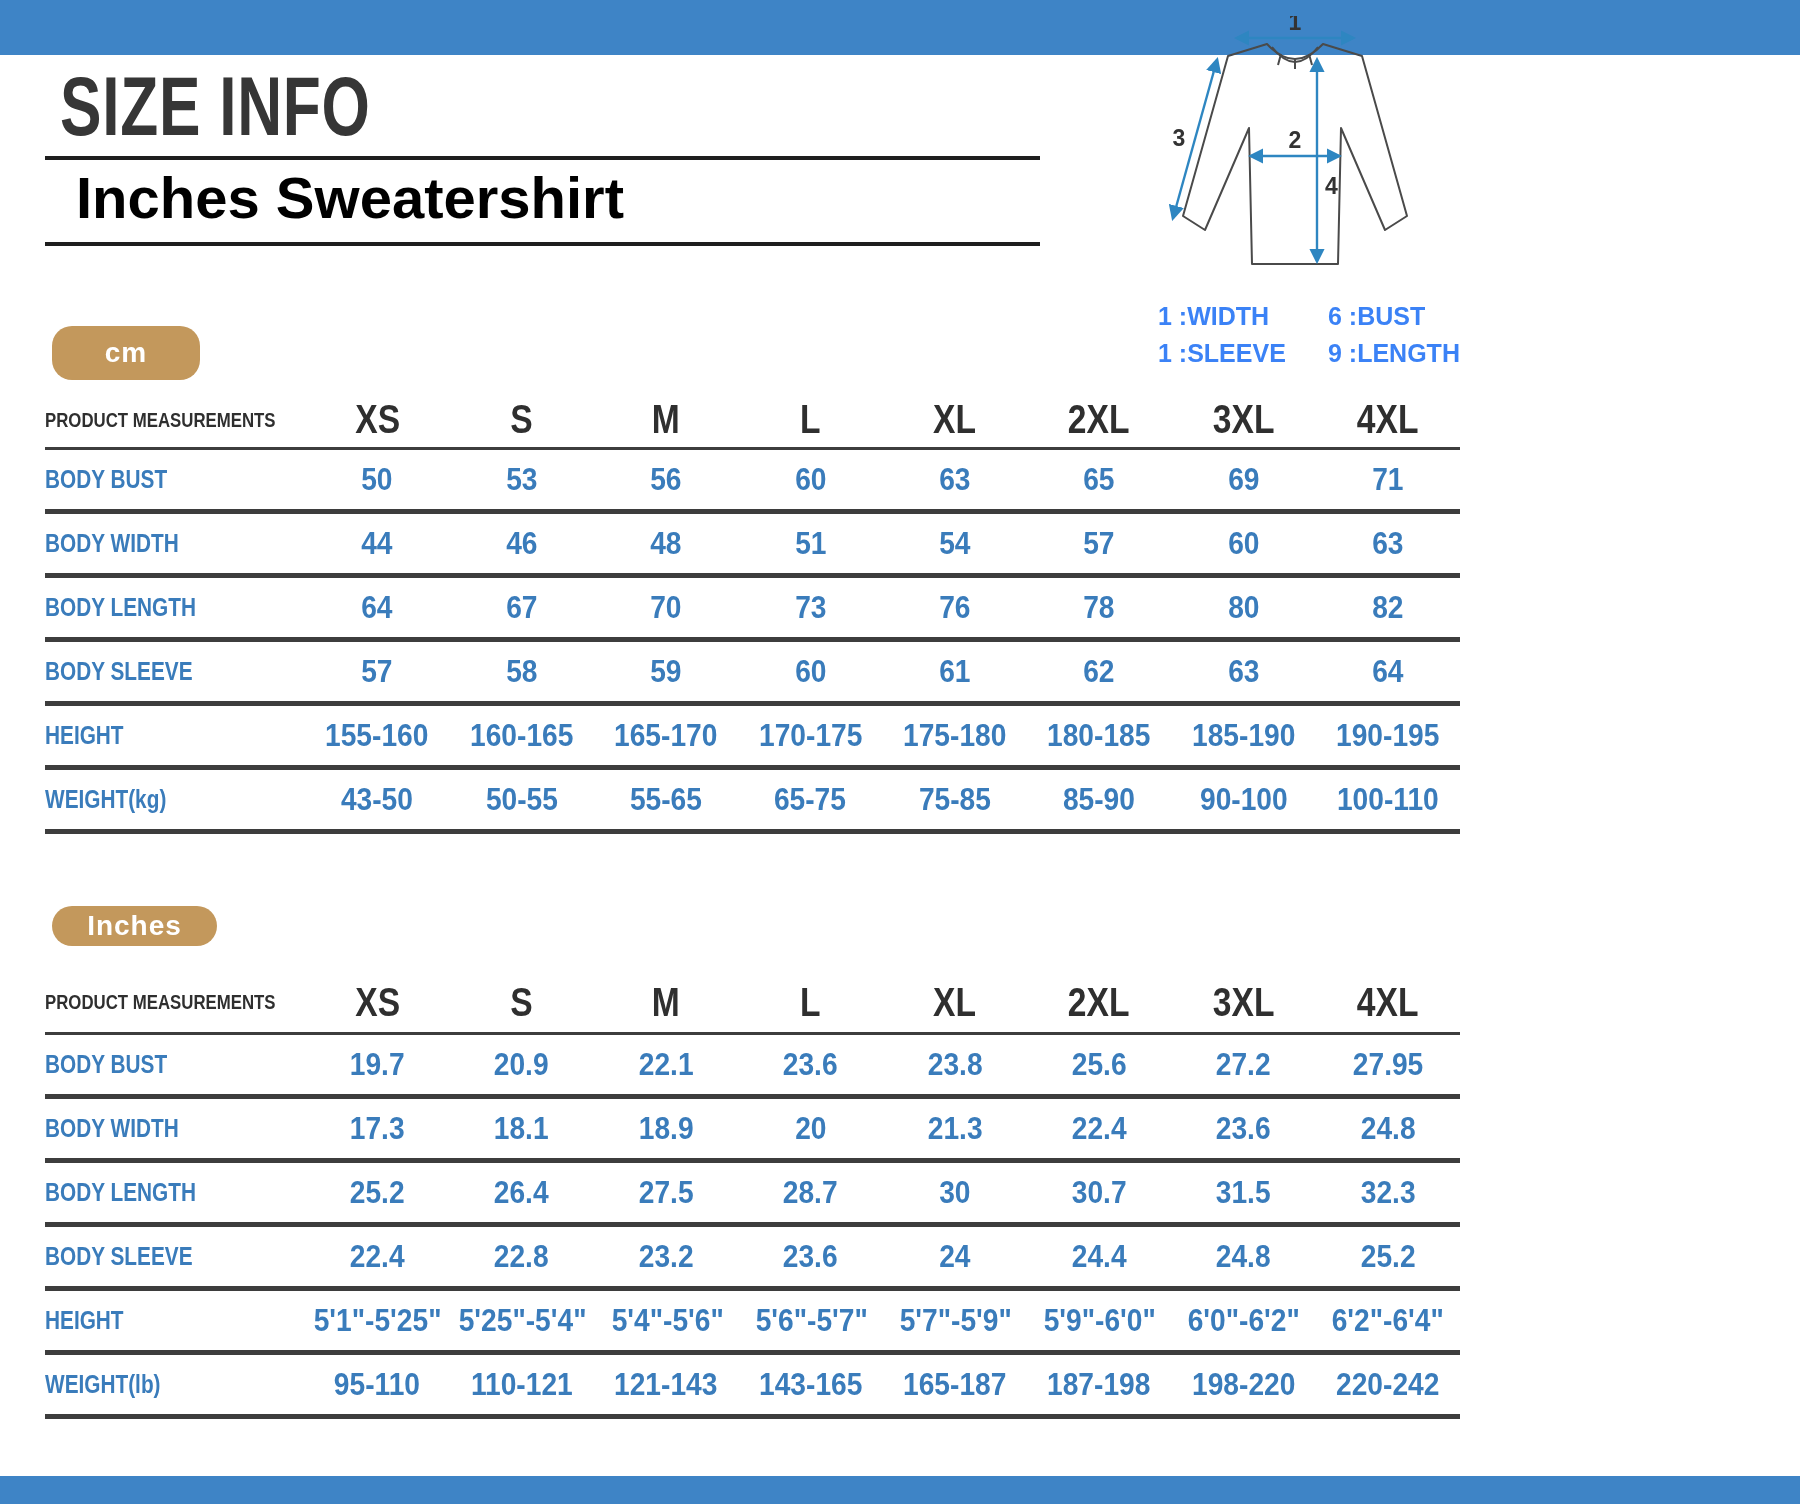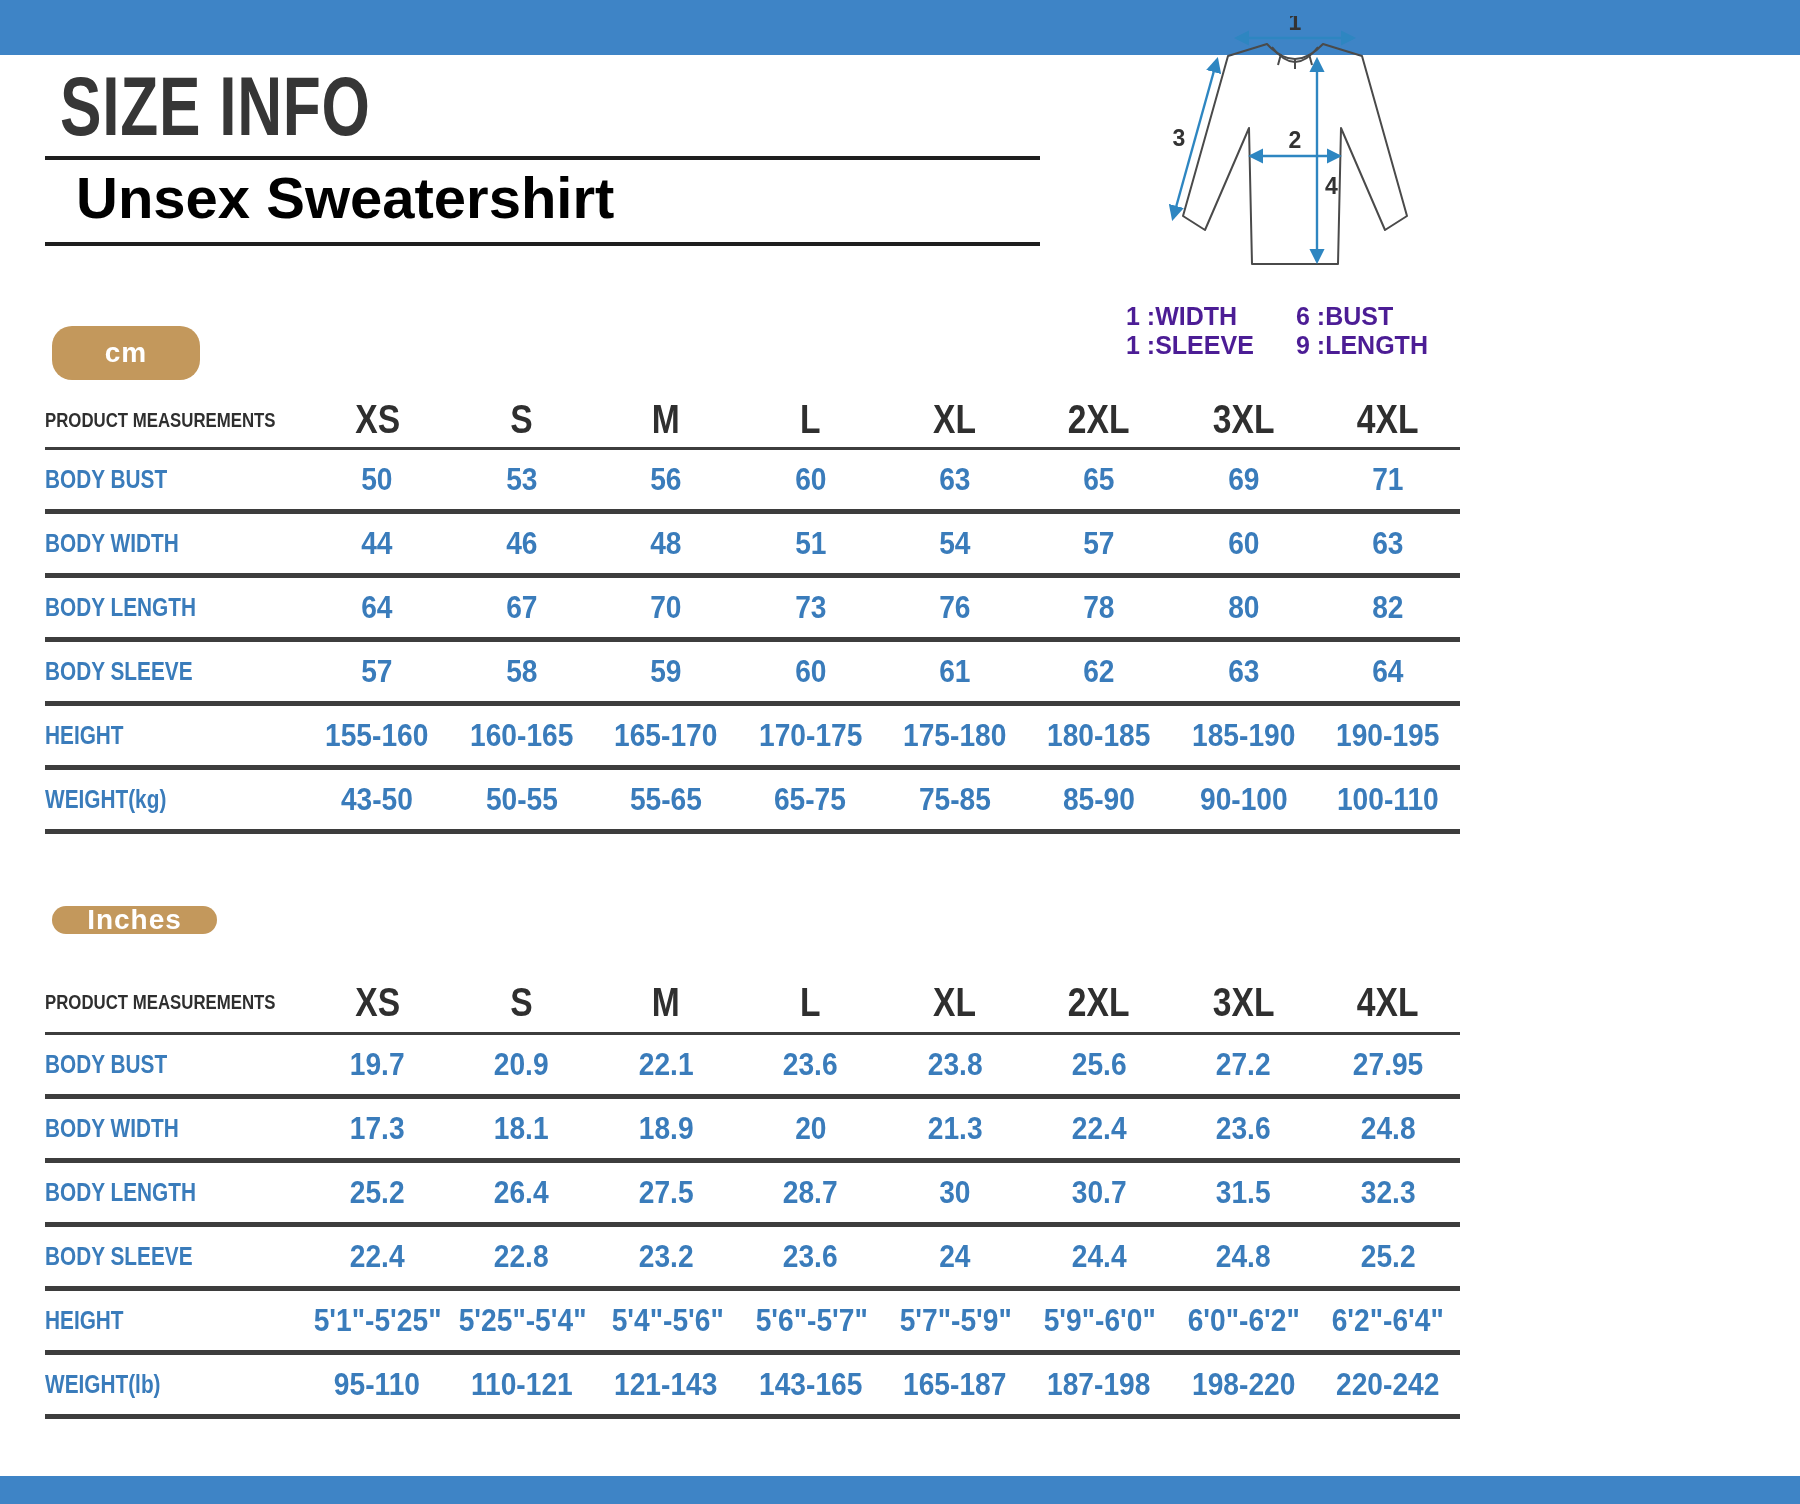"Unsex Sweatershirt" h2.product-title { text: Unsex -> Inches }
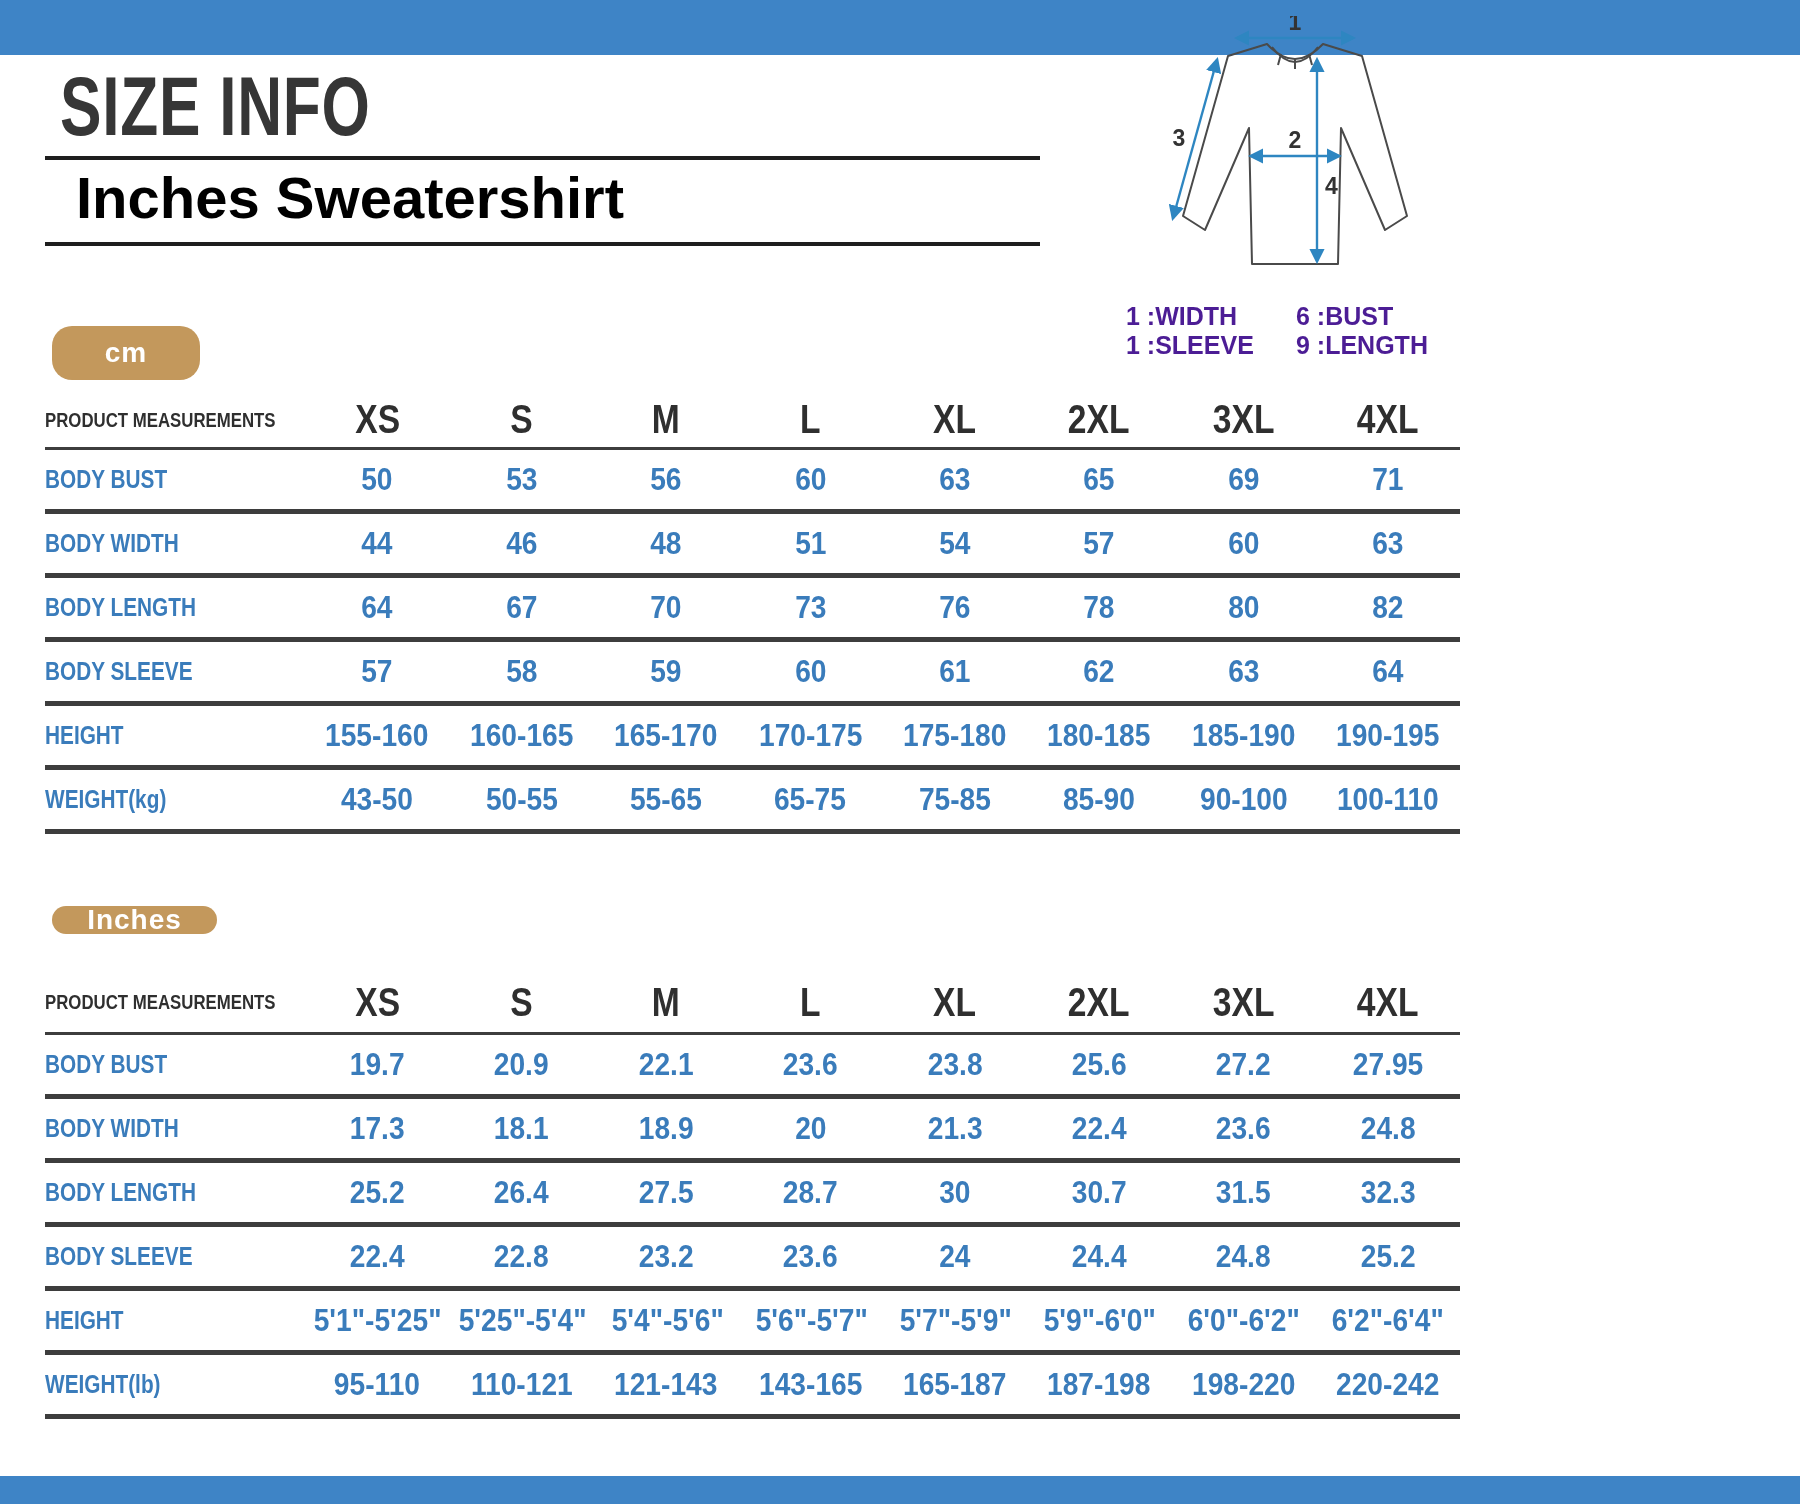"1 :WIDTH" .legend { color: #4c1d95 -> #3b82f6; left: 1126px -> 1158px; row-gap: none -> 8px }
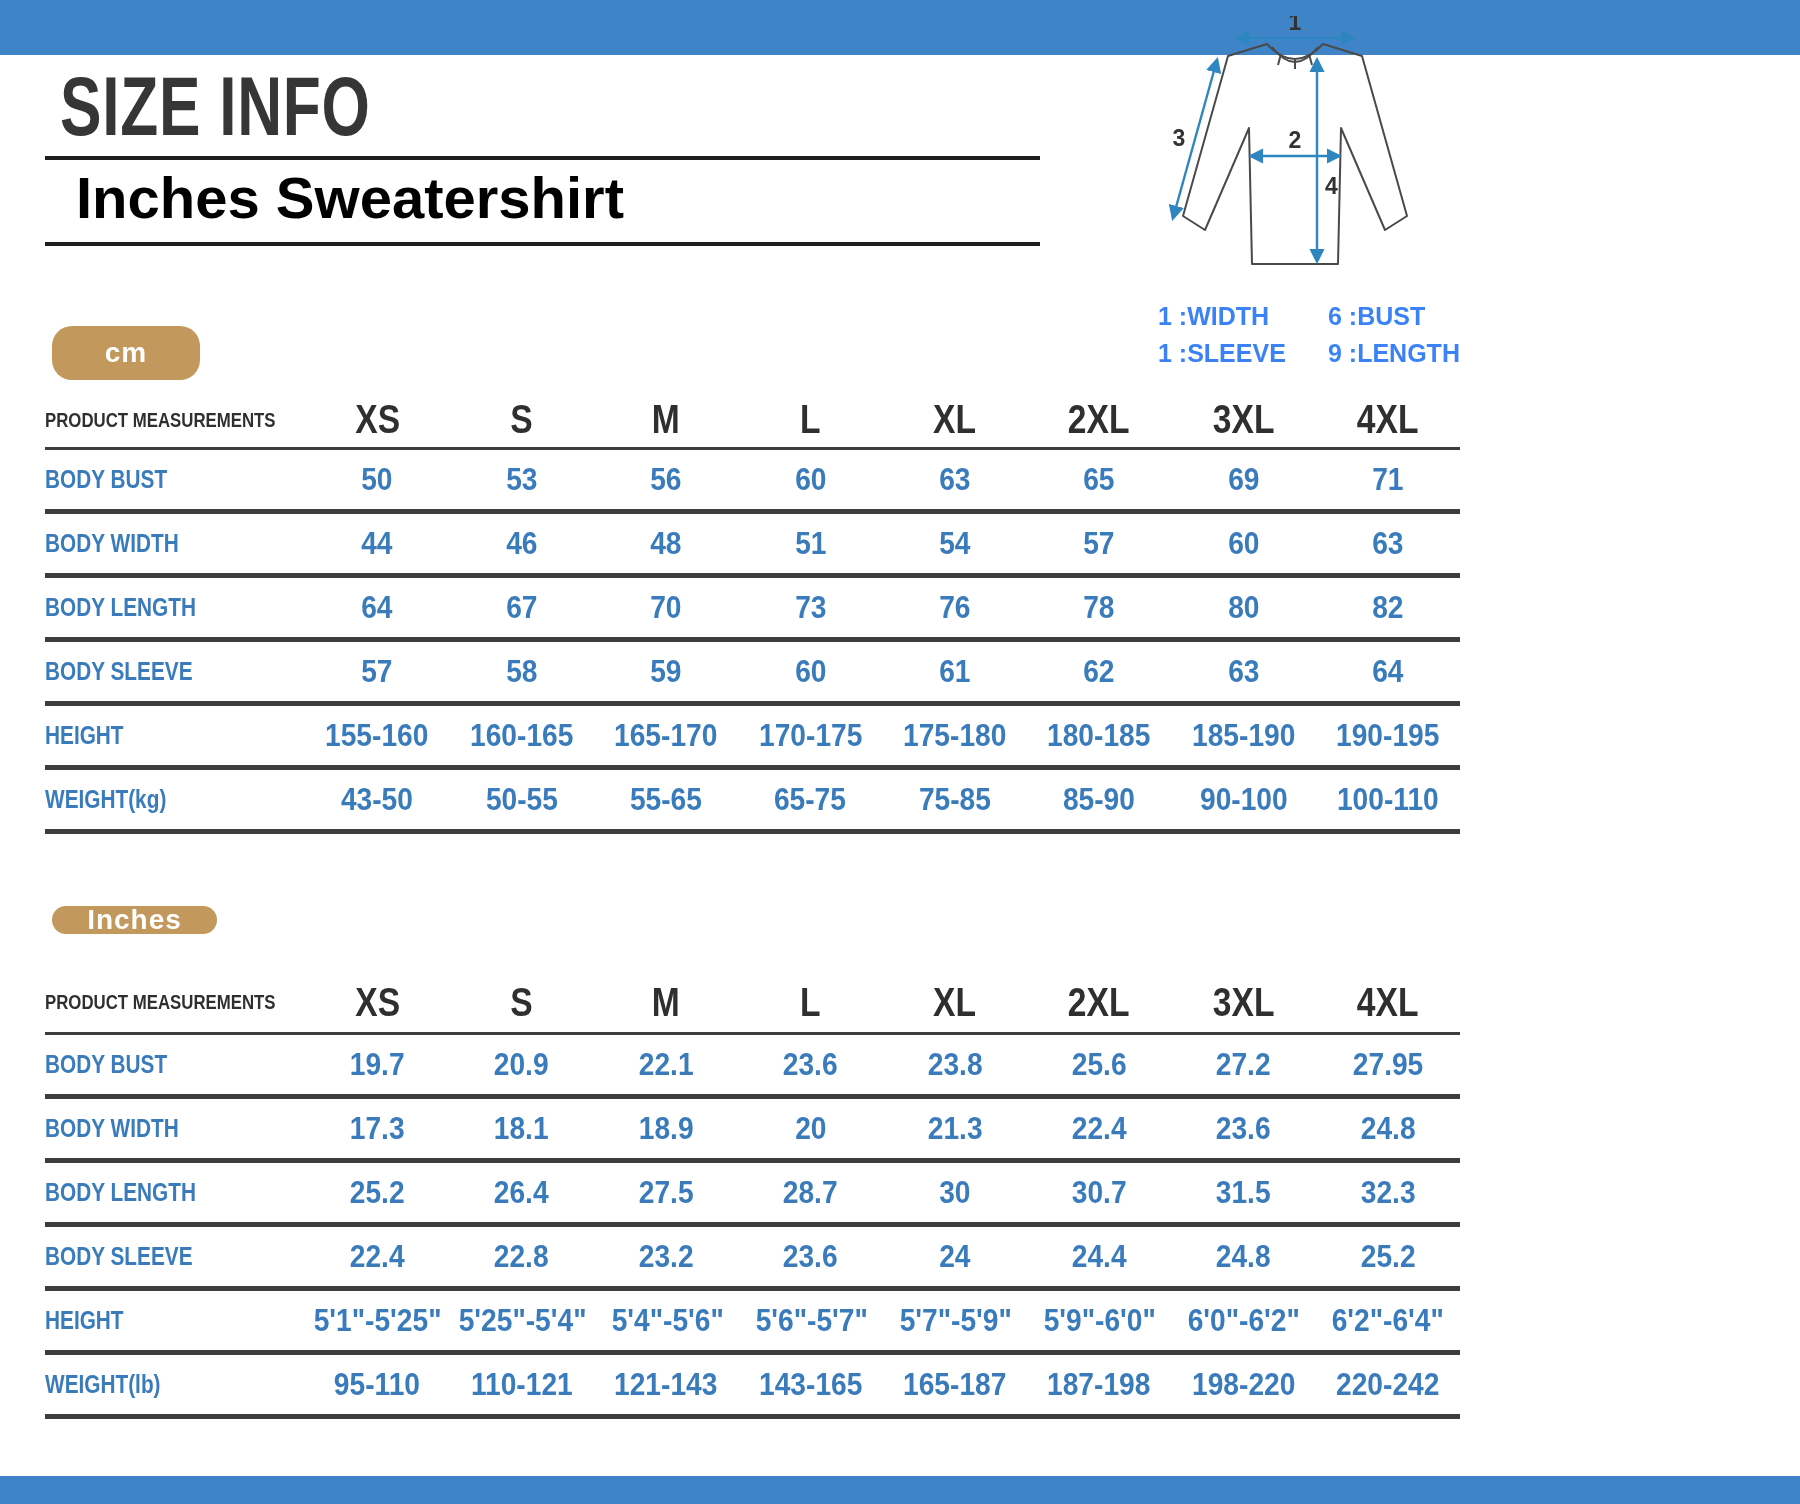"Inches" #badge-in { height: 28px -> 40px }
